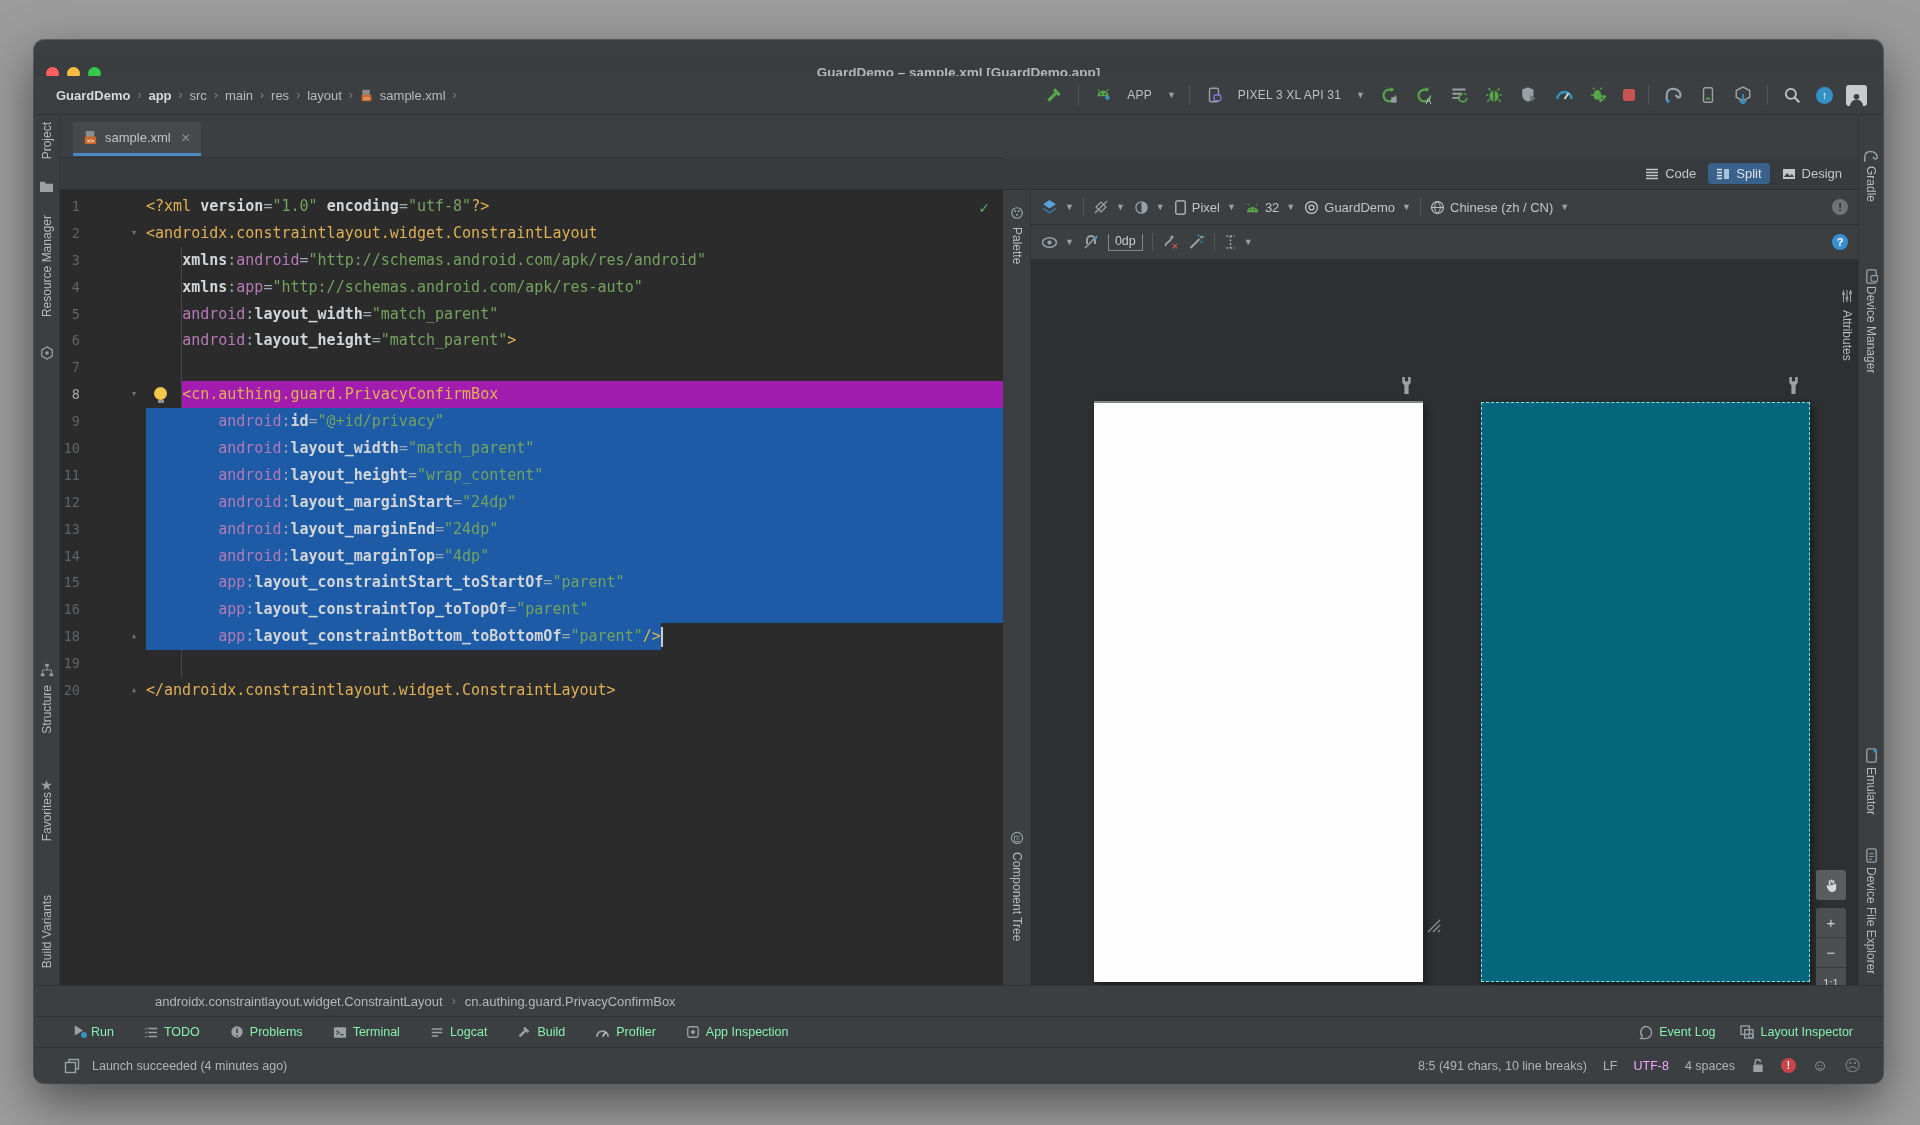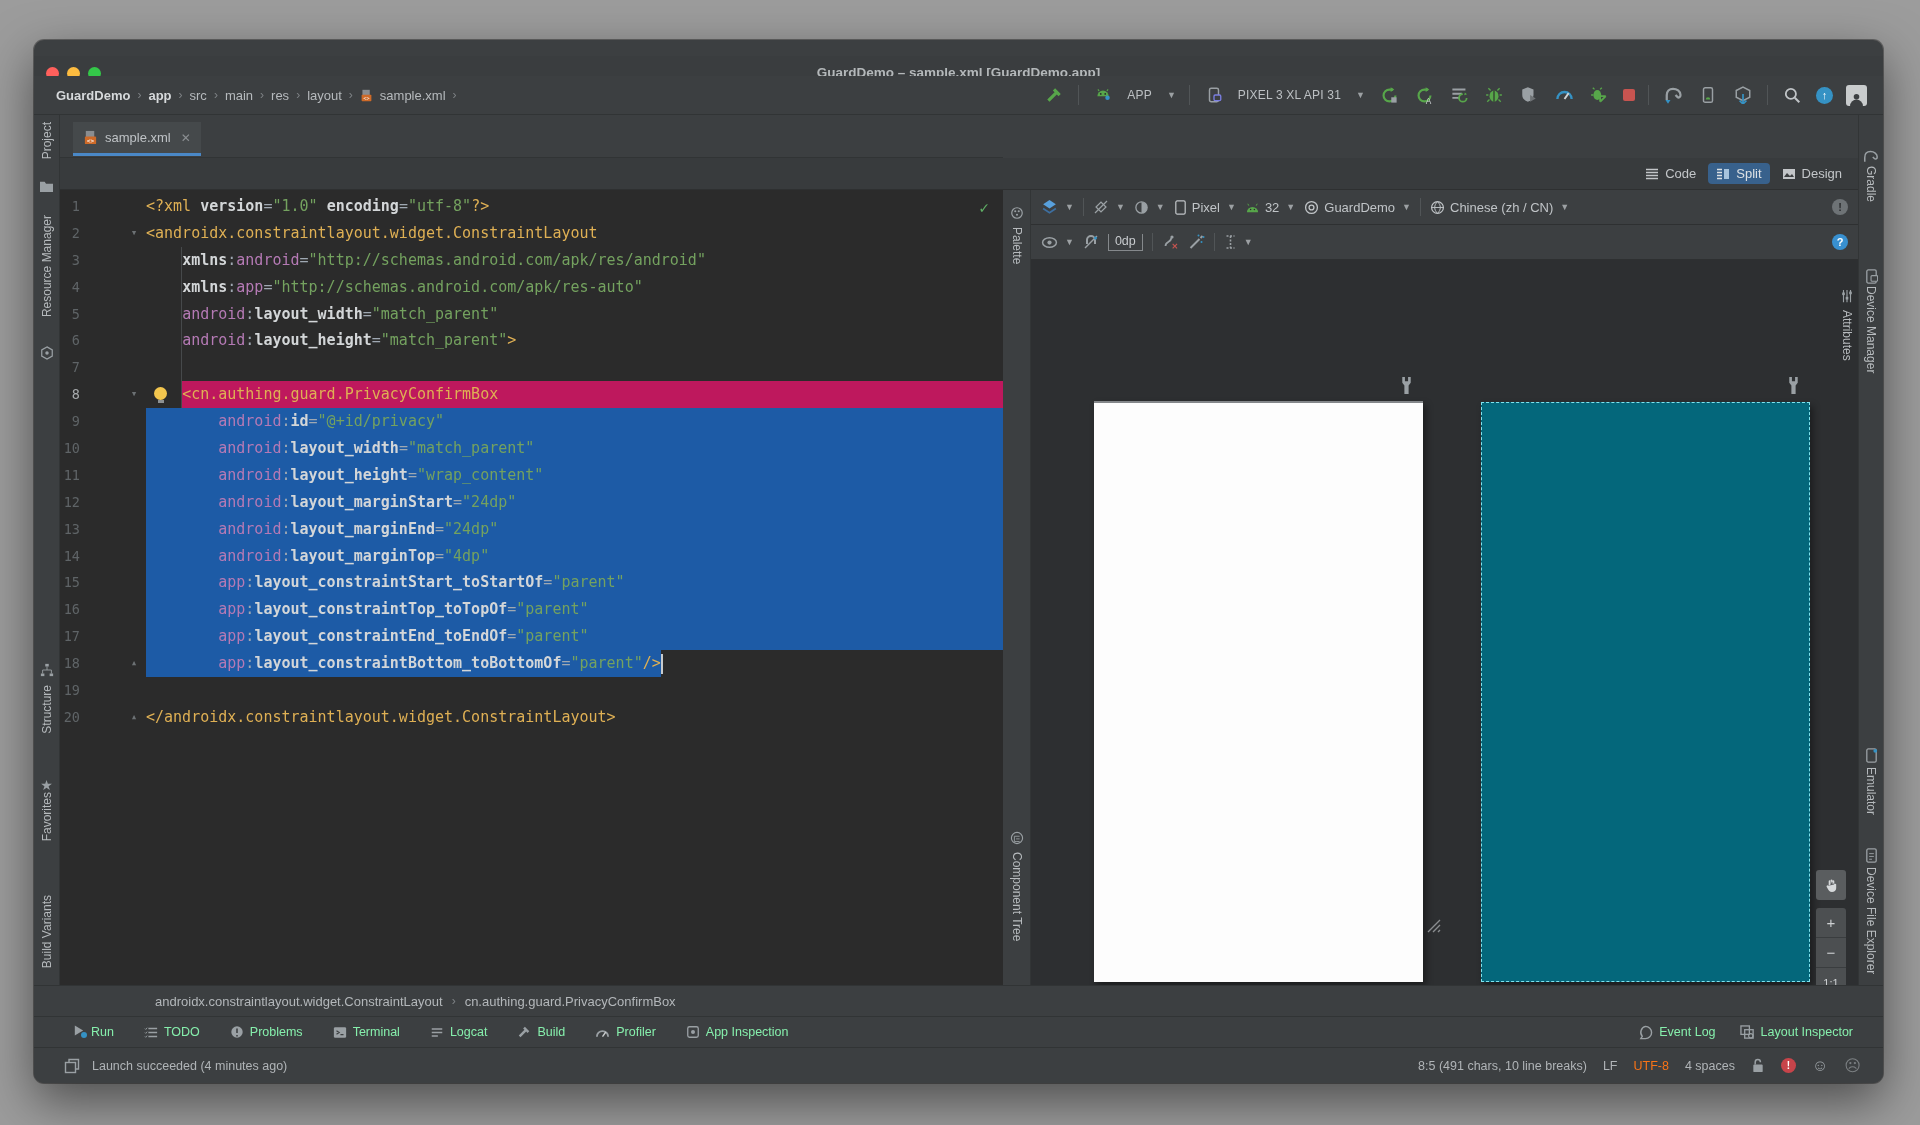"<cn.authing.guard.PrivacyConfirmBox" .selstart { background: #be185d -> #a21caf }
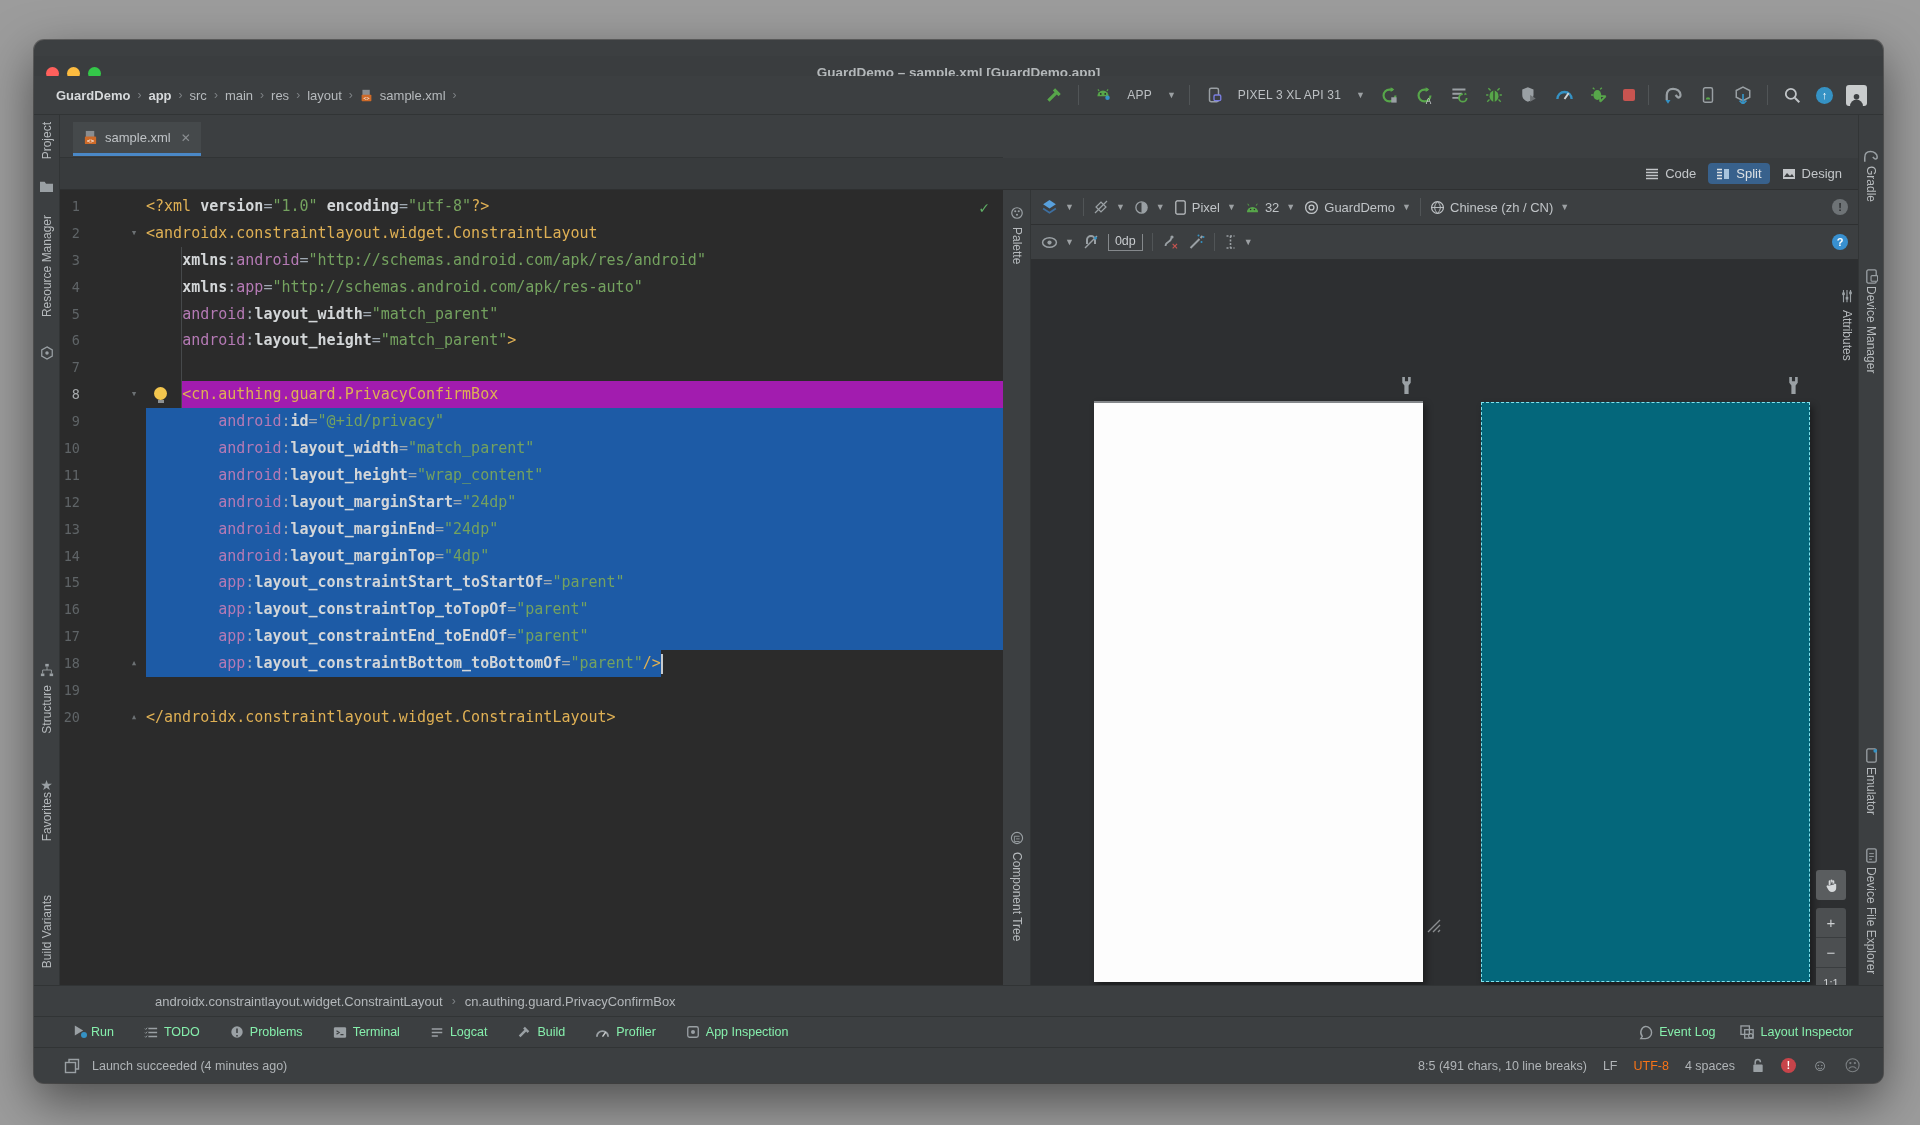"17" div.code-line { html: <div><span>17</span><span></span><span><span> </span><span>app</span><span>:</span><span>layout_constraintEnd_toEndOf</span><span>=</span><span>"parent"</span></span></div> -> none }
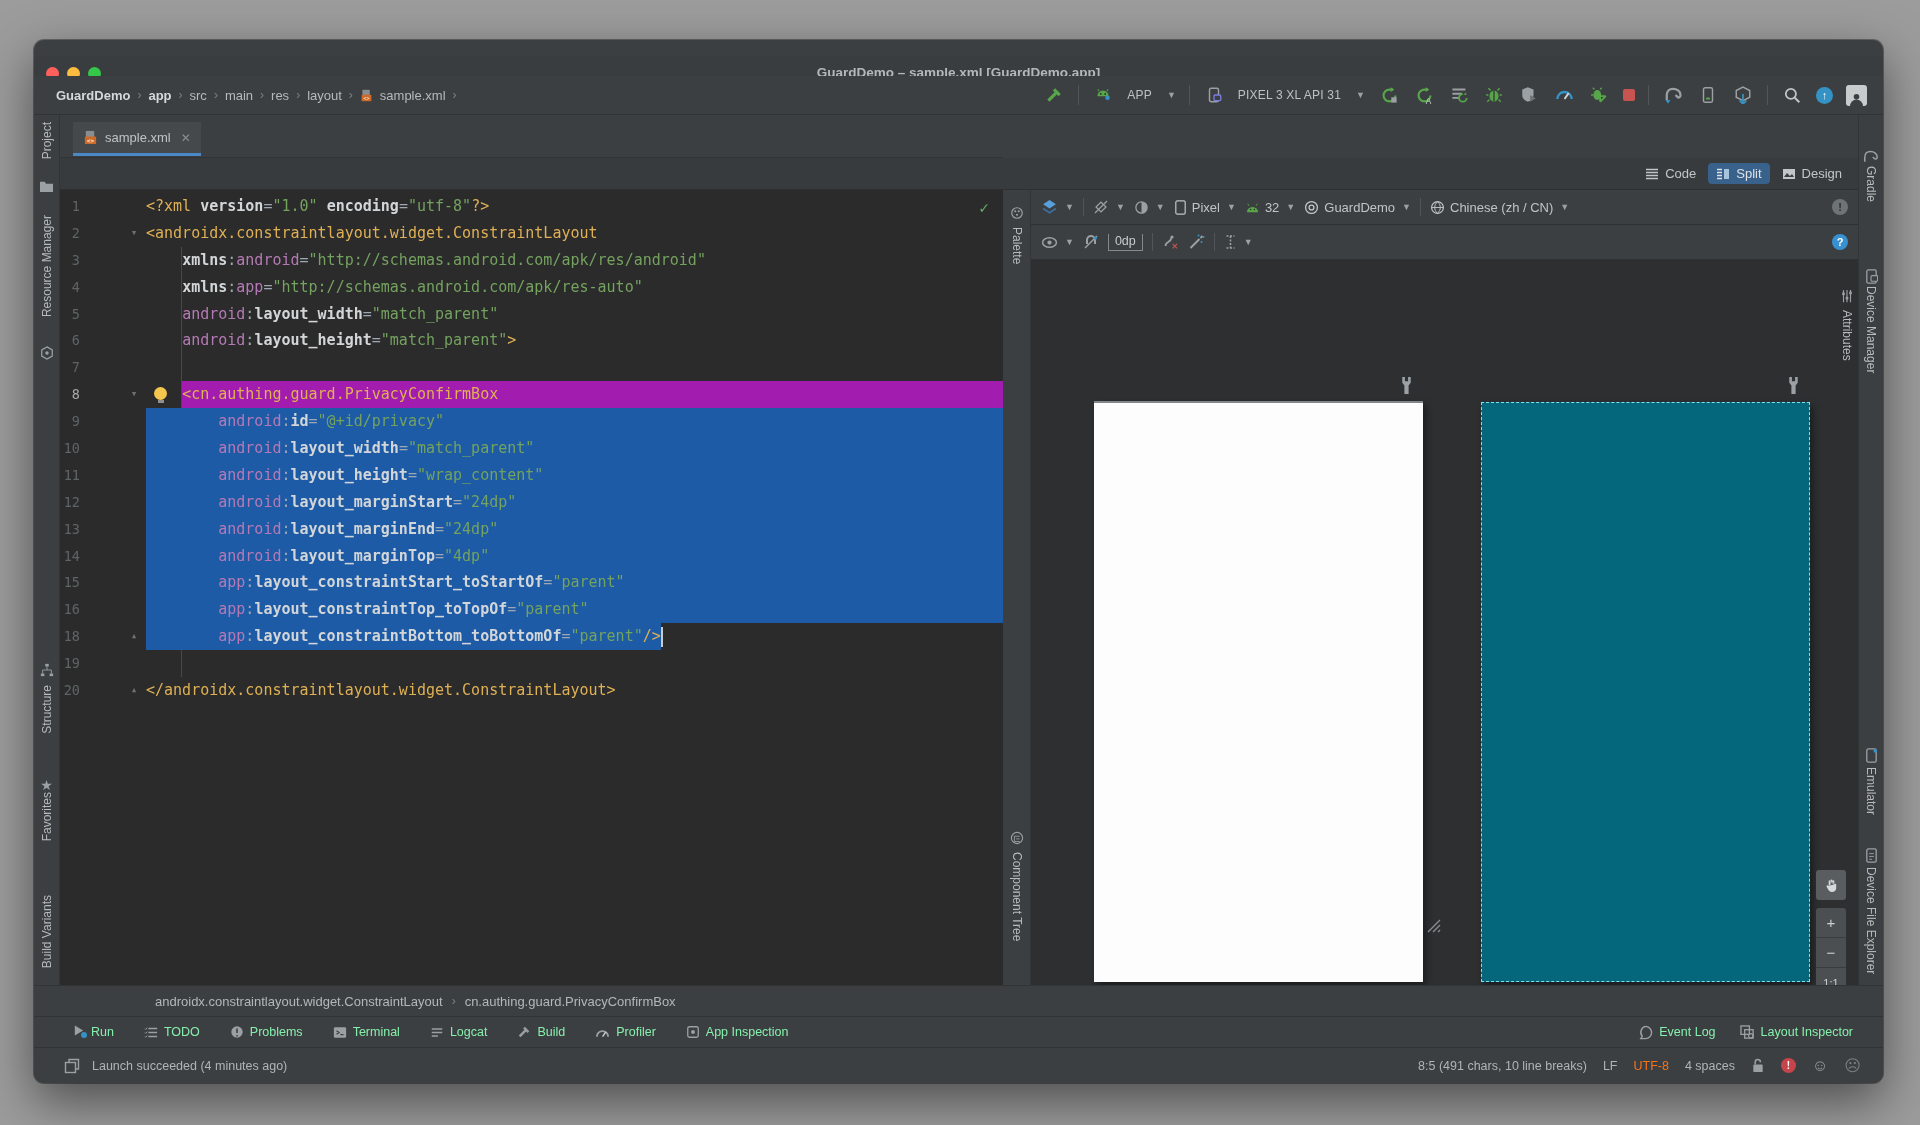"UTF-8" .dim { color: #f97316 -> #f0abfc }
